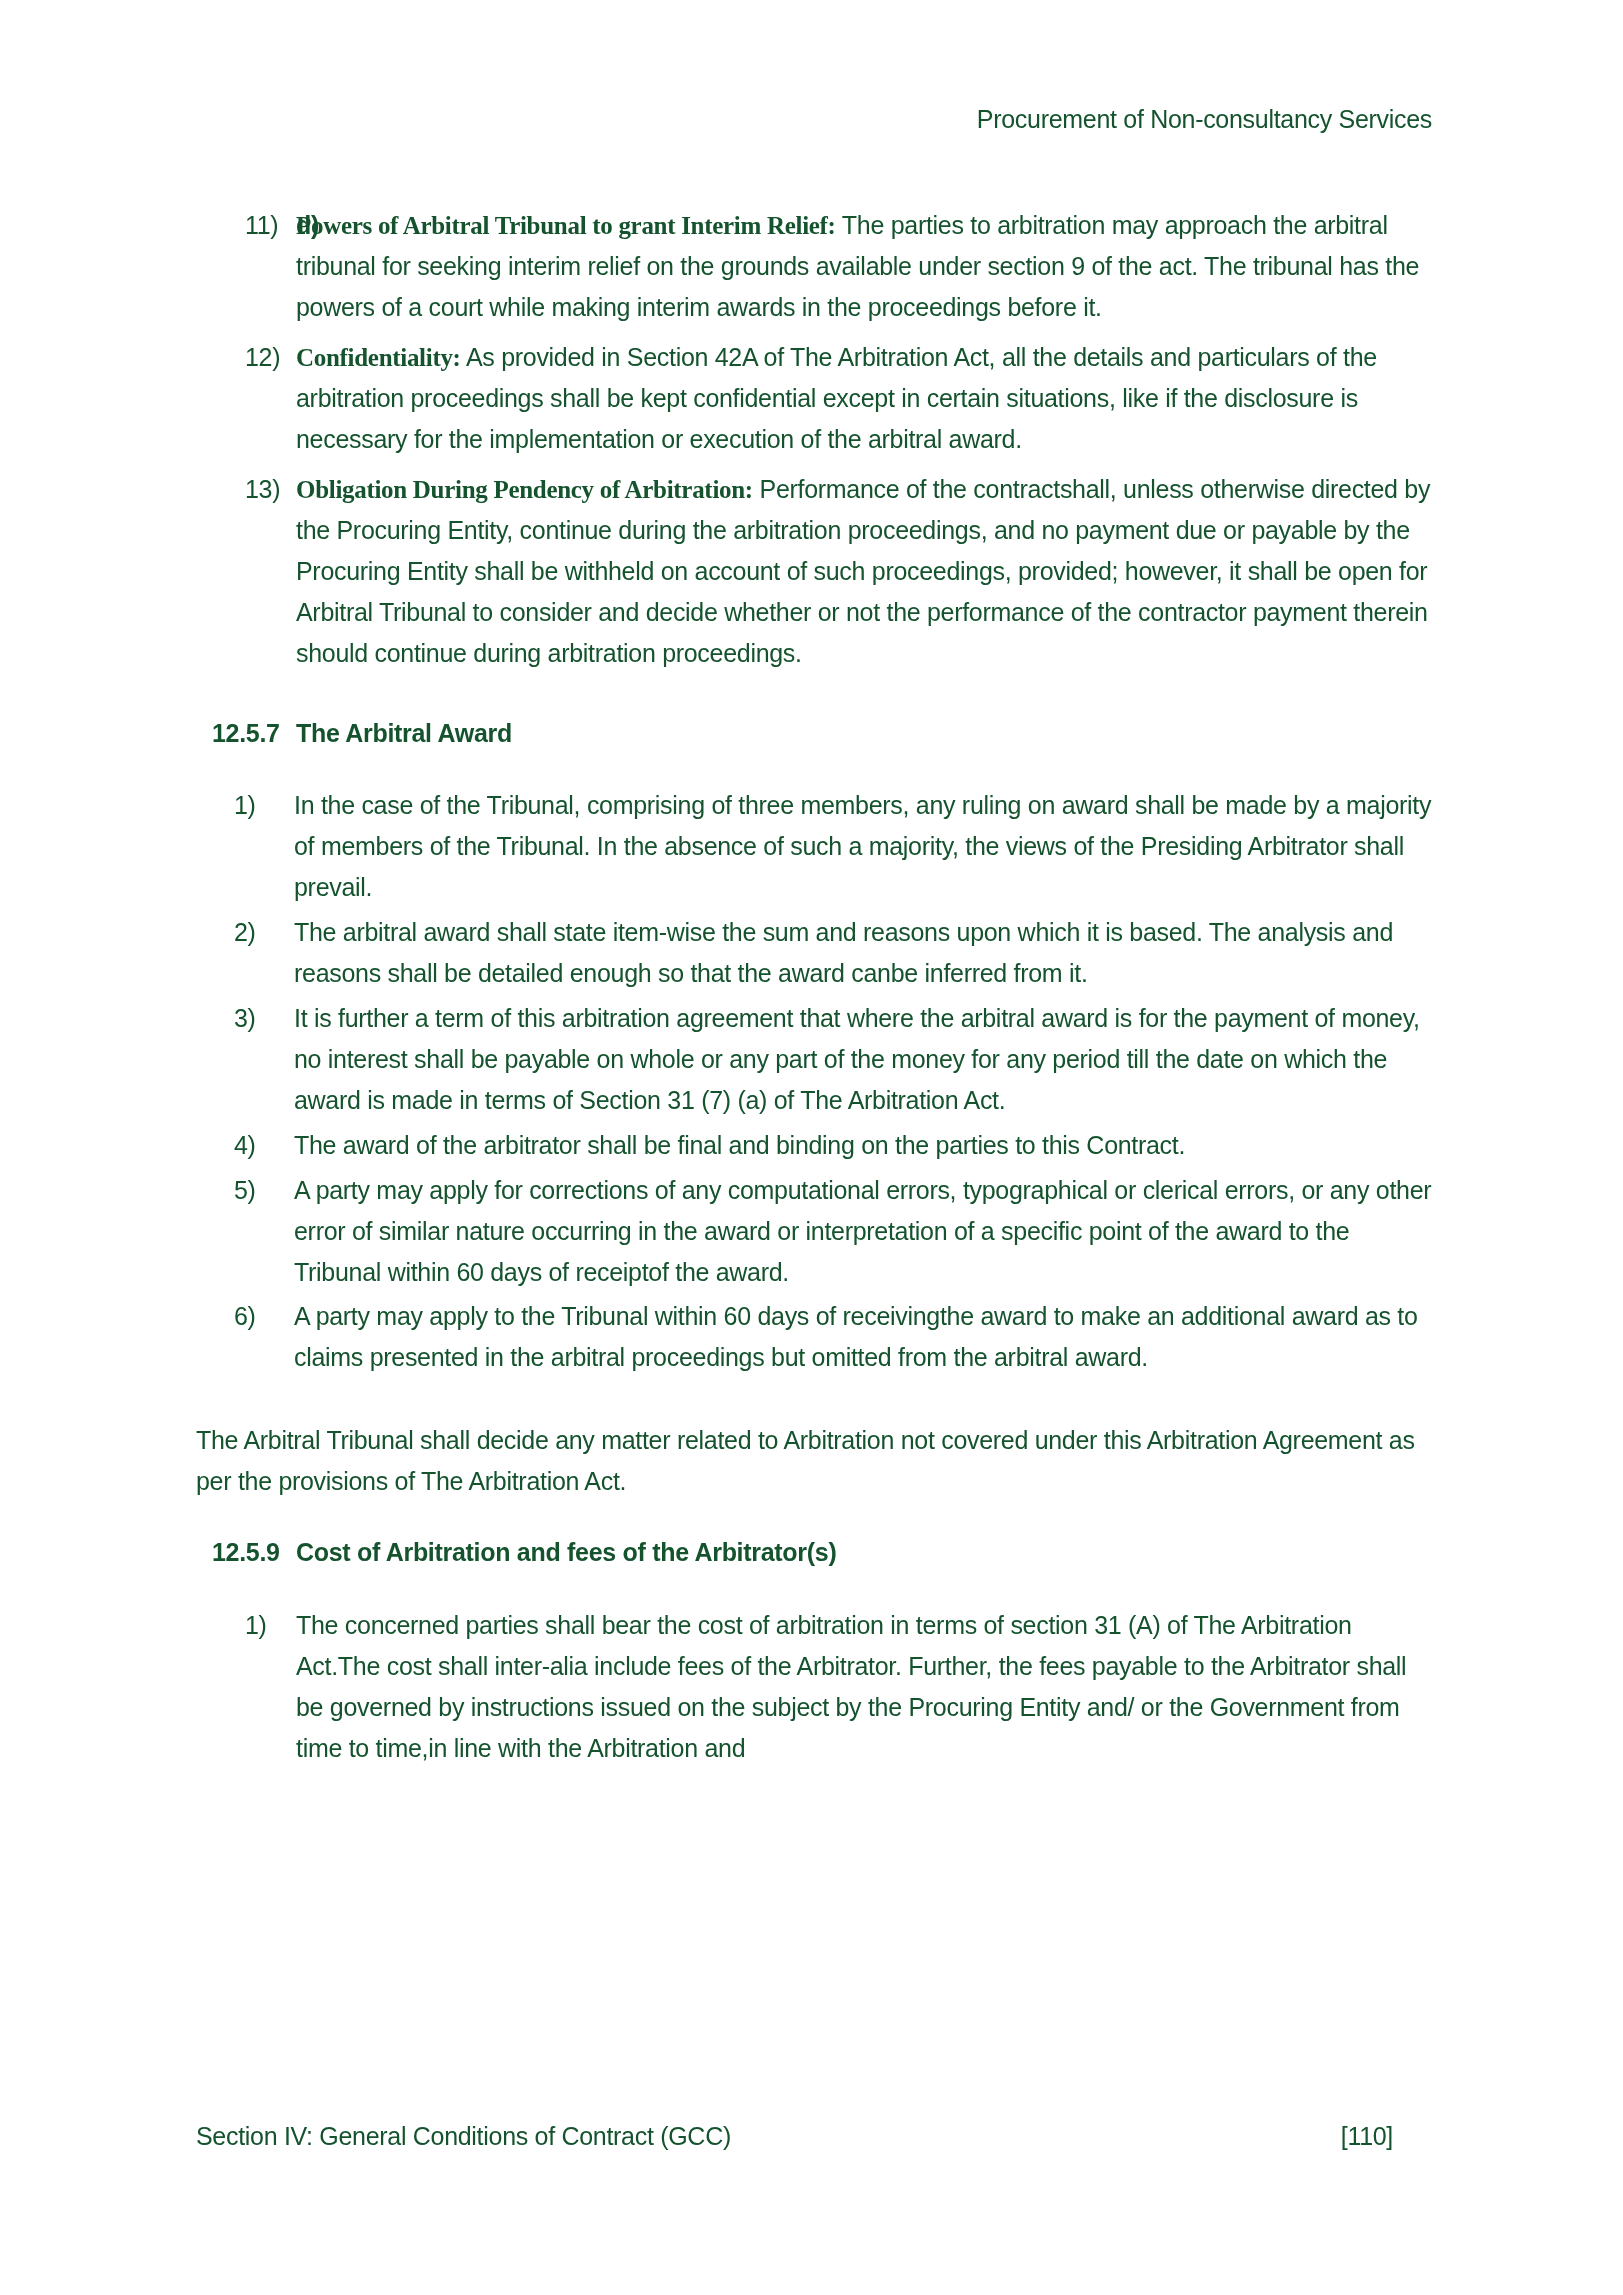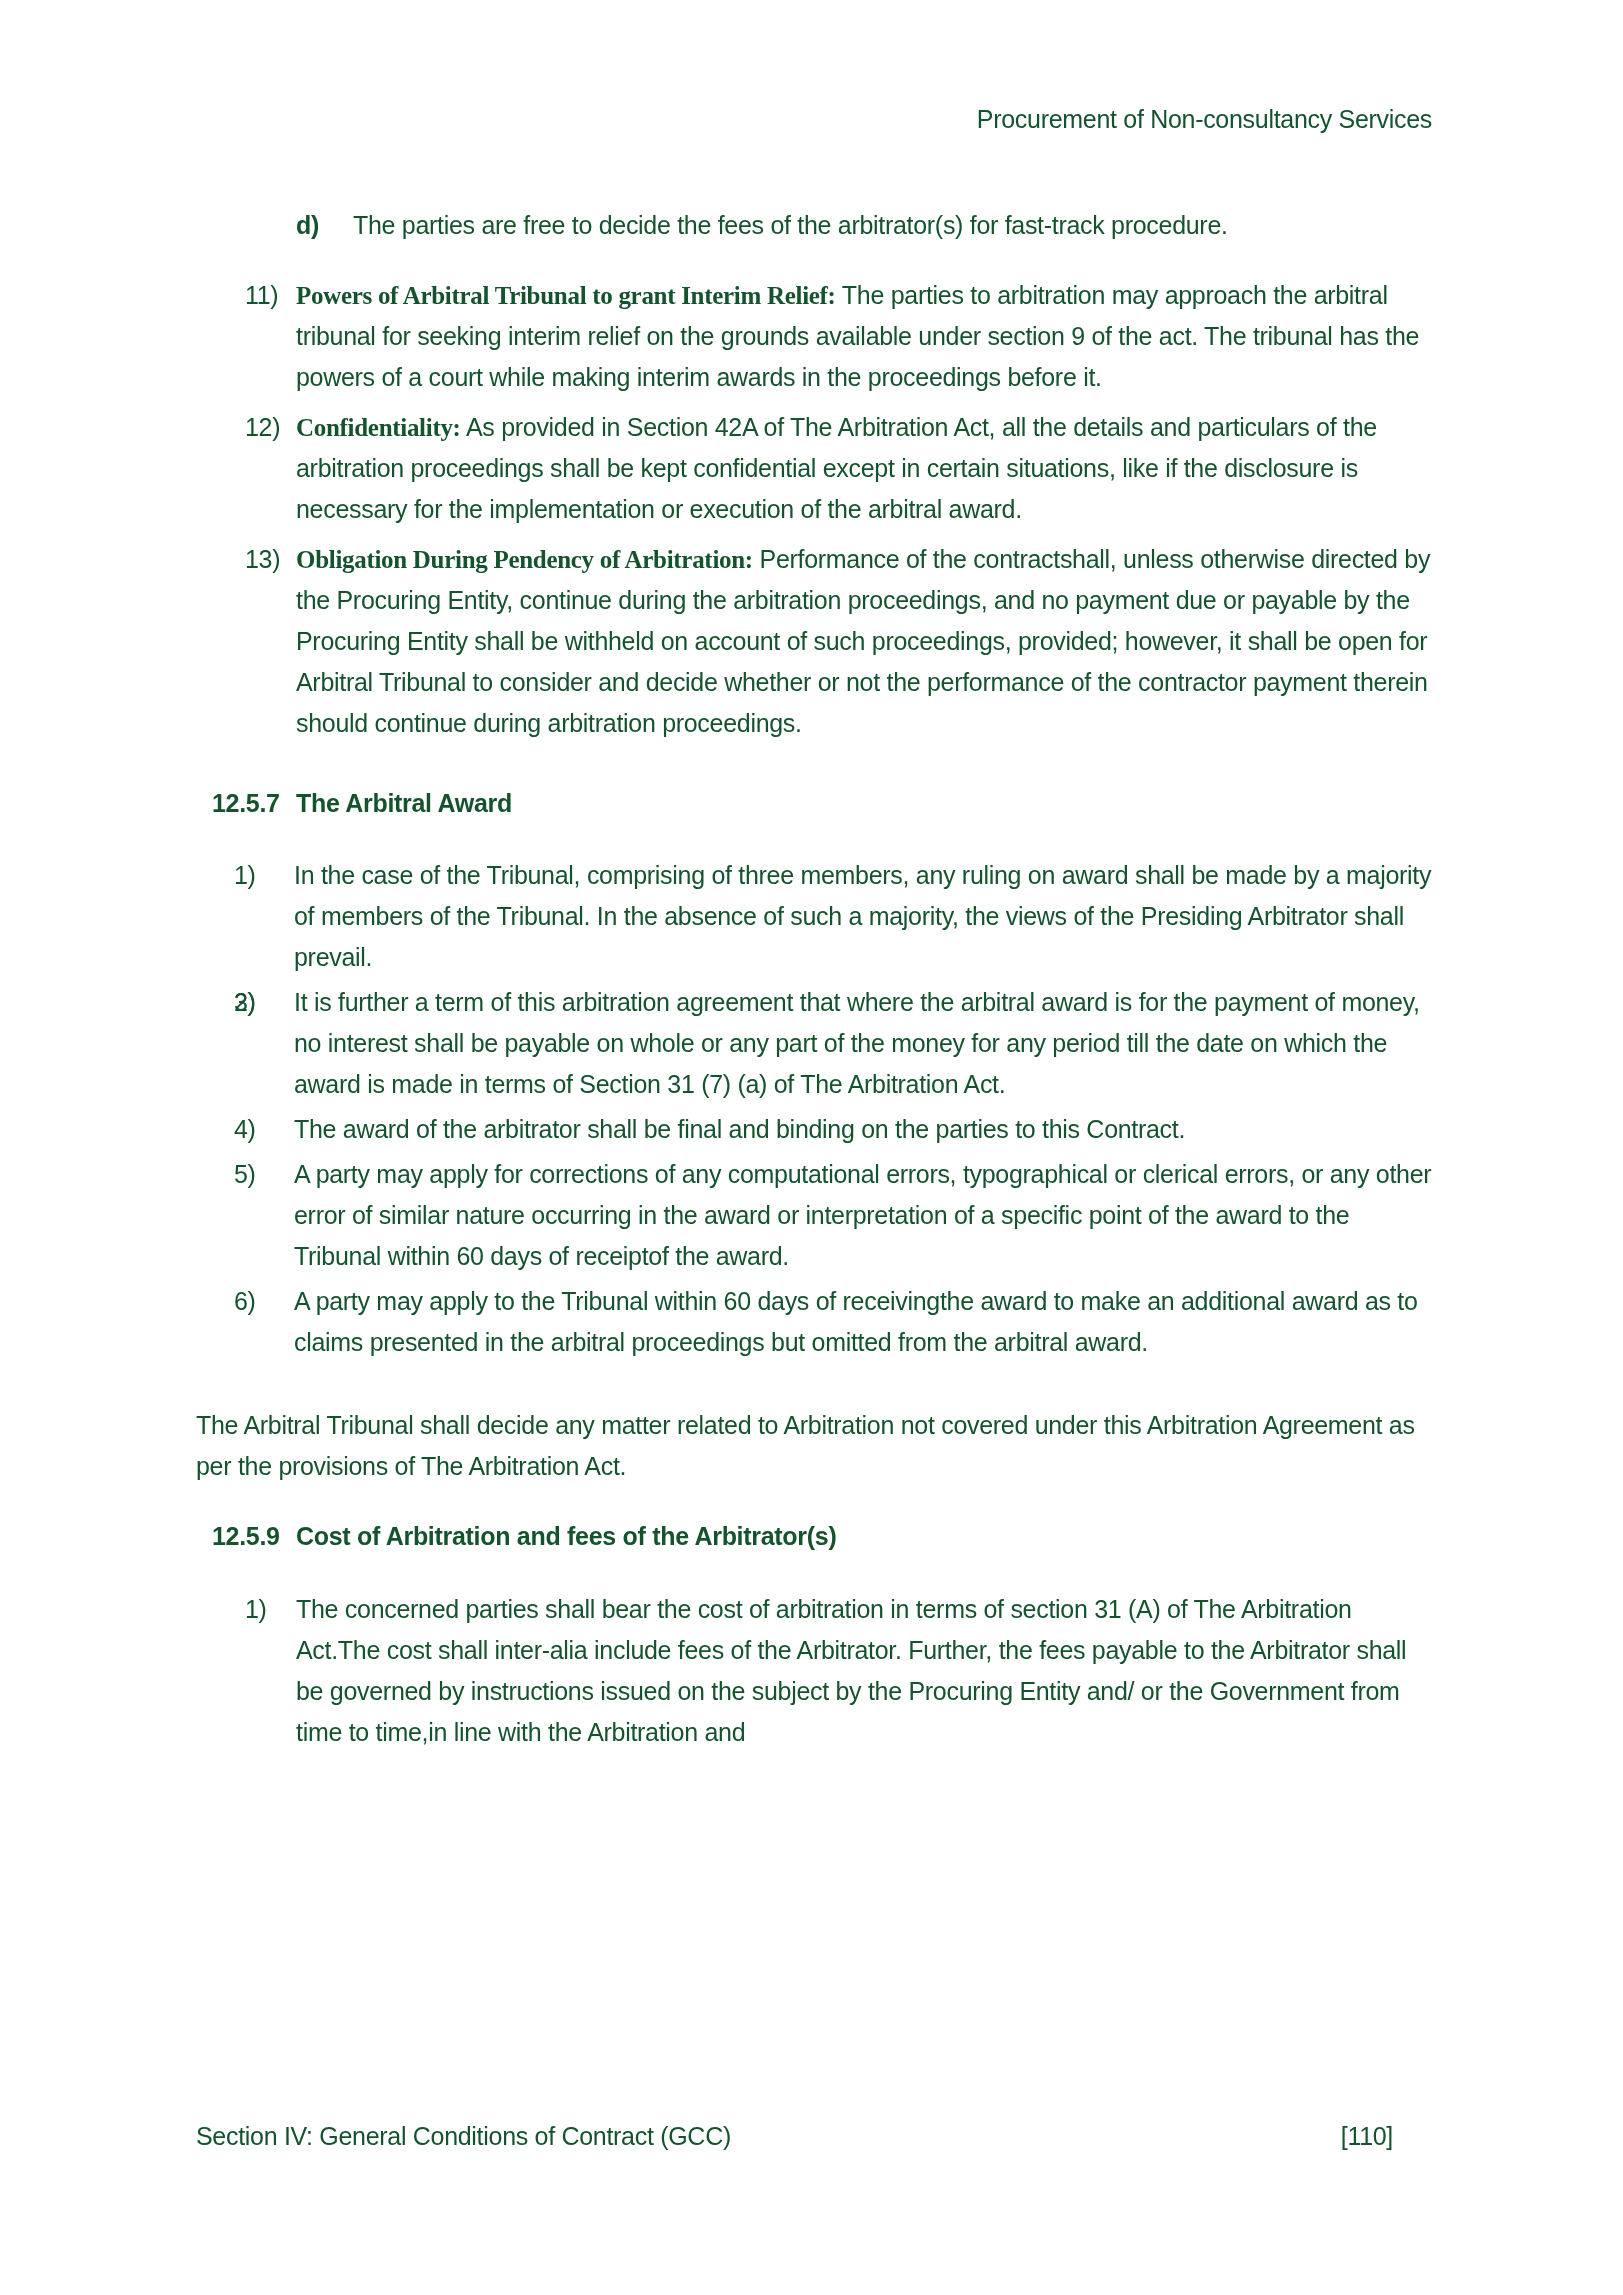"The parties are free to" span { html: <span>The parties are free to decide the fees of the arbitrator(s) for fast-track procedure.</span> -> none }
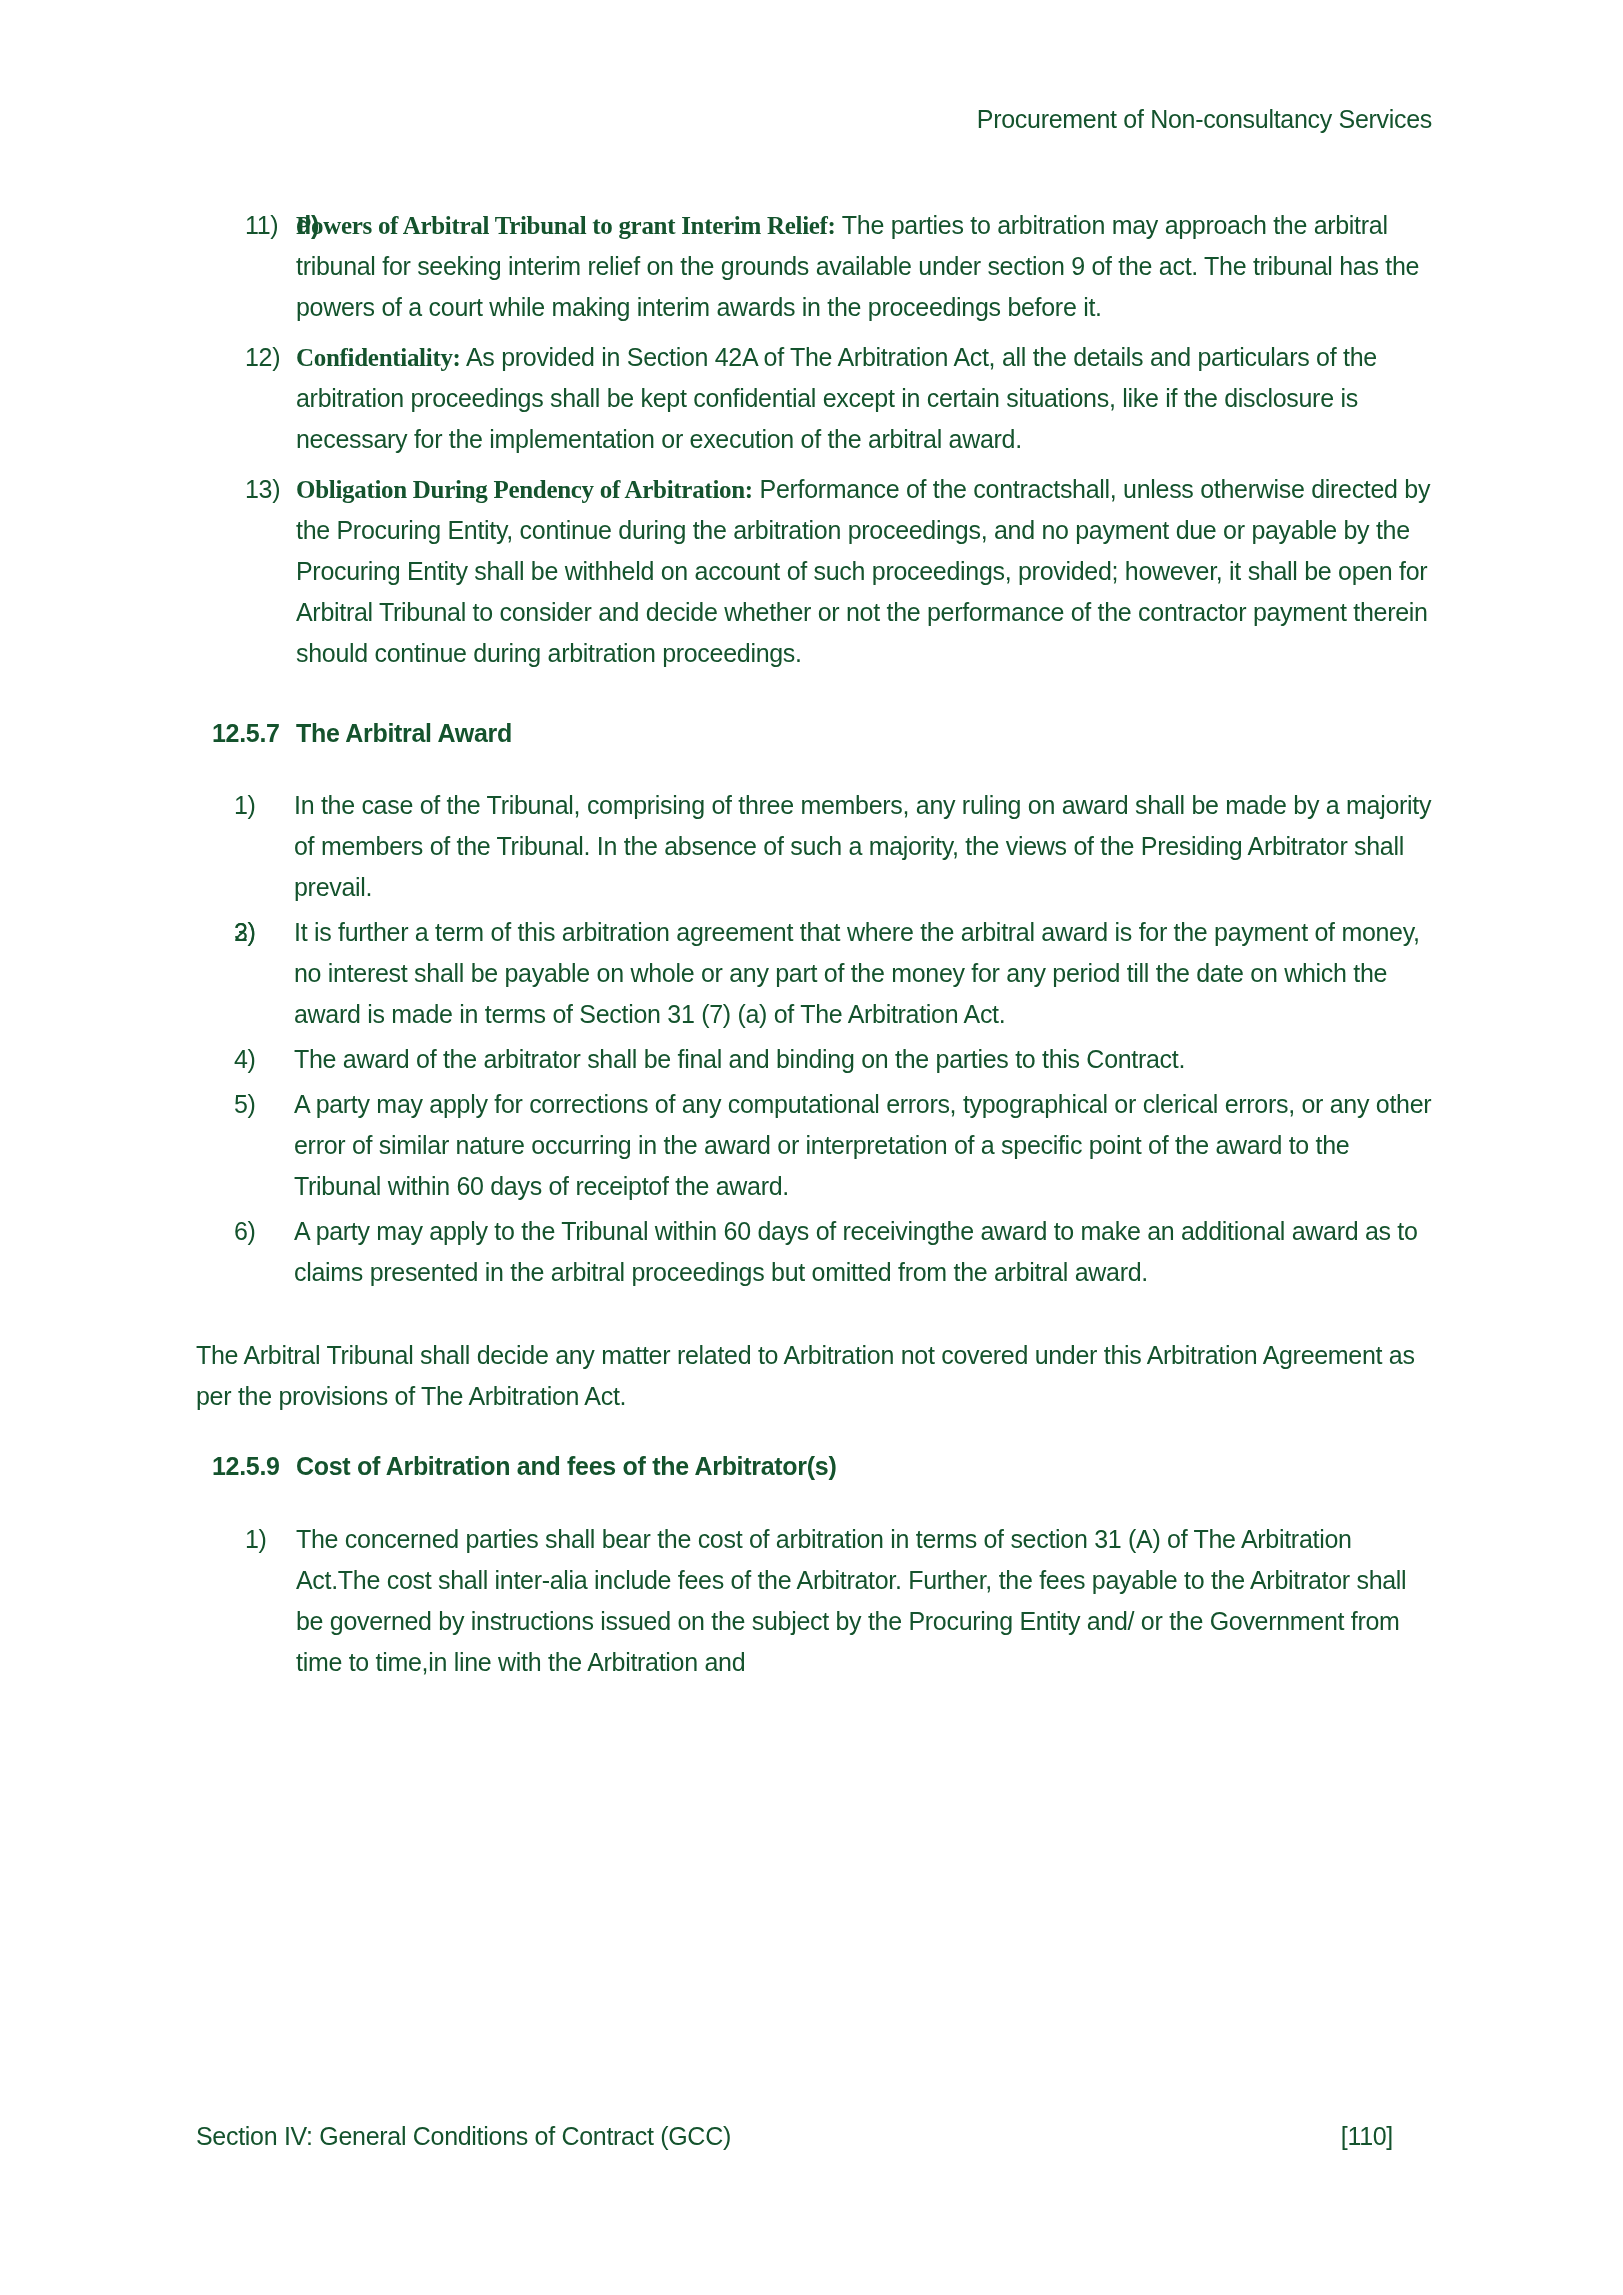"The arbitral award shall state" span { html: none -> <span>The arbitral award shall state item-wise the sum and reasons upon which it is based. The analysis and reasons shall be detailed enough so that the award canbe inferred from it.</span> }
